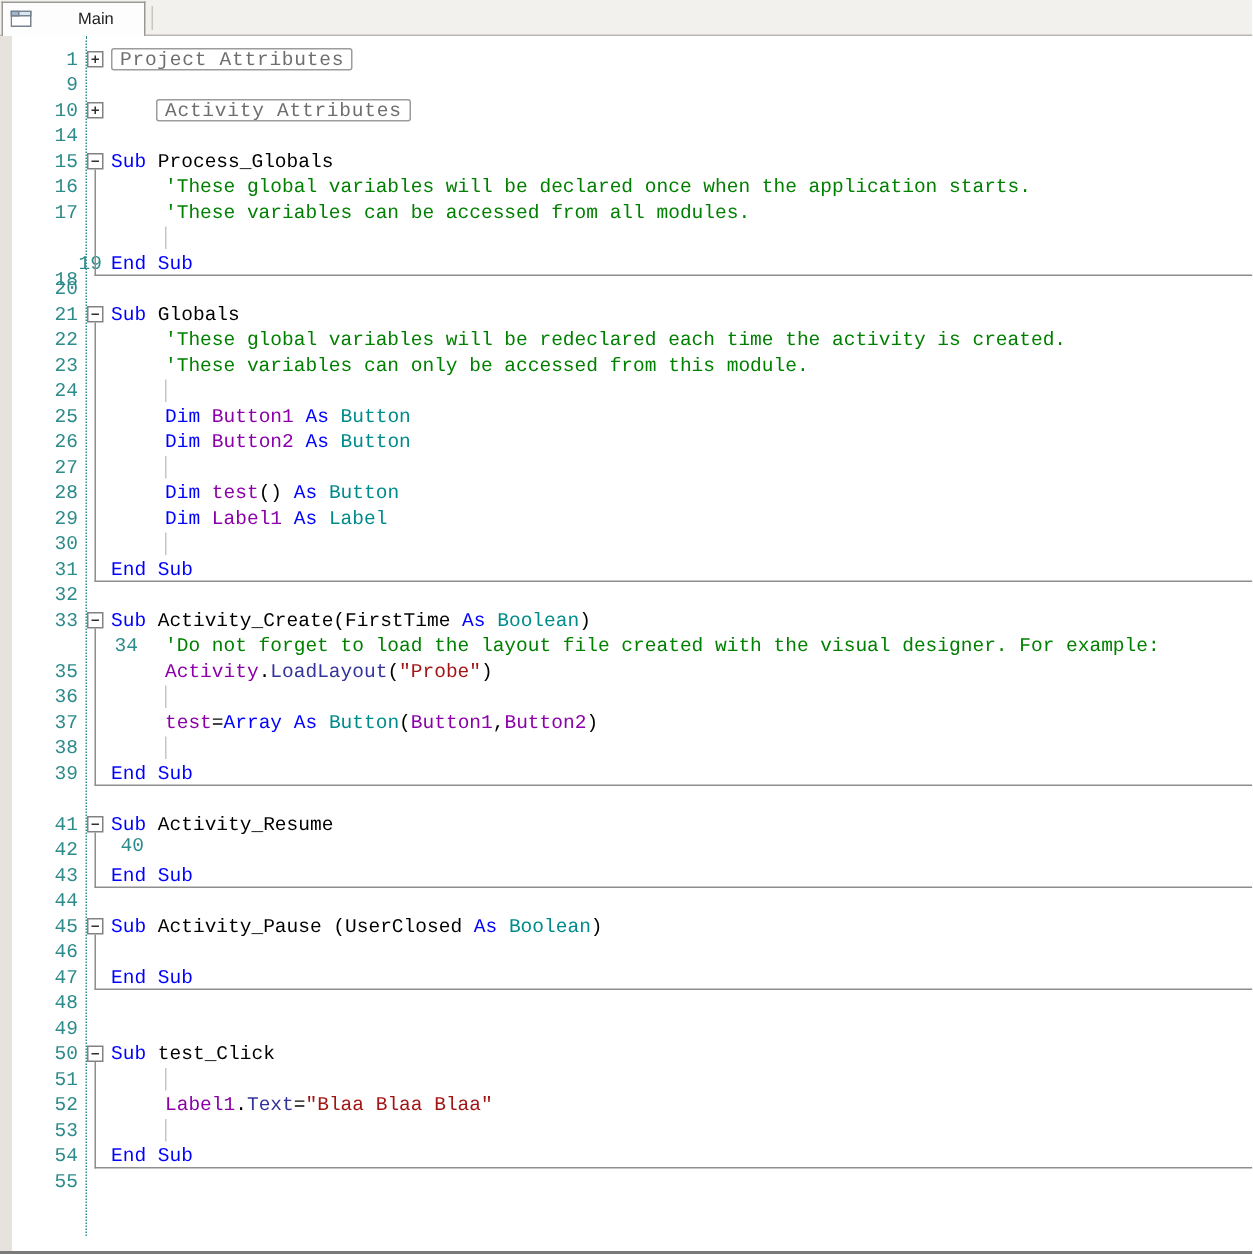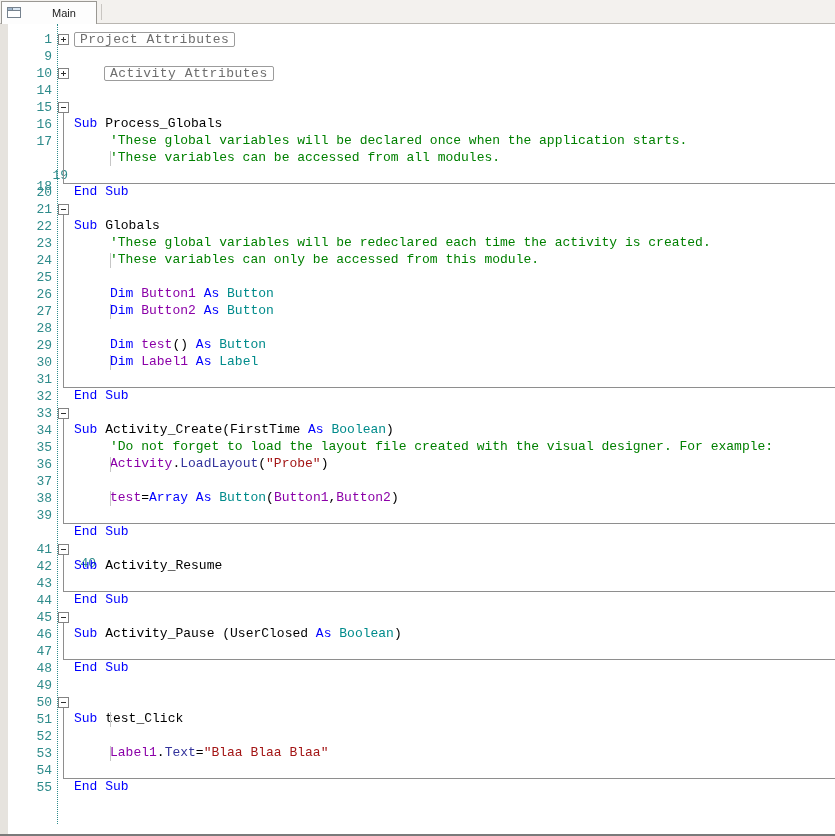"Sub Process_Globals" .codeline { margin-top: 16px -> none }
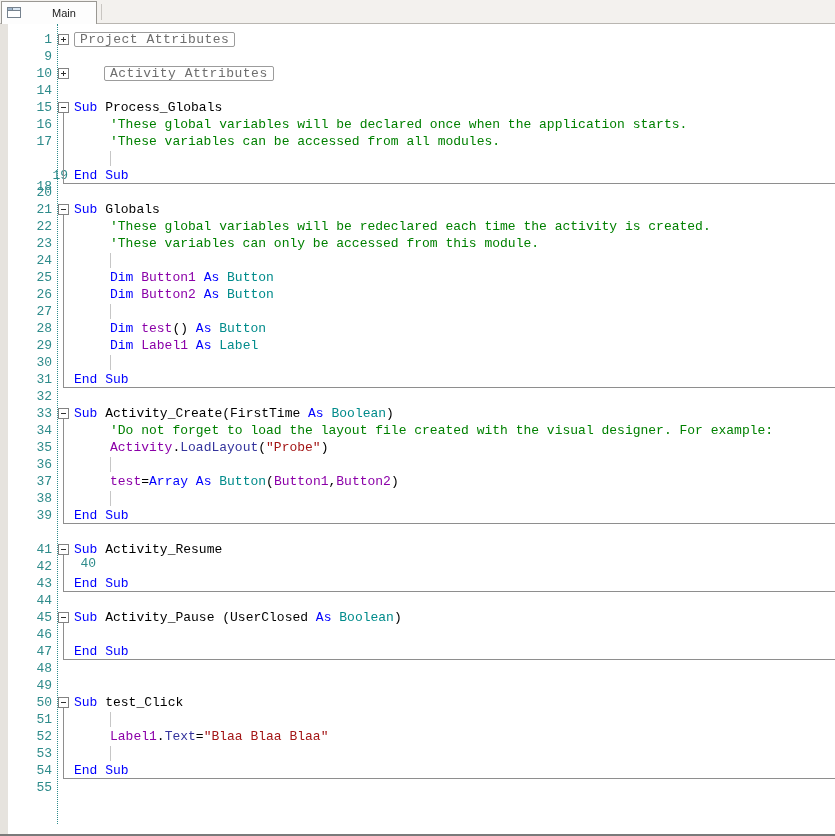"34" div.num { padding-left: none -> 40px }
